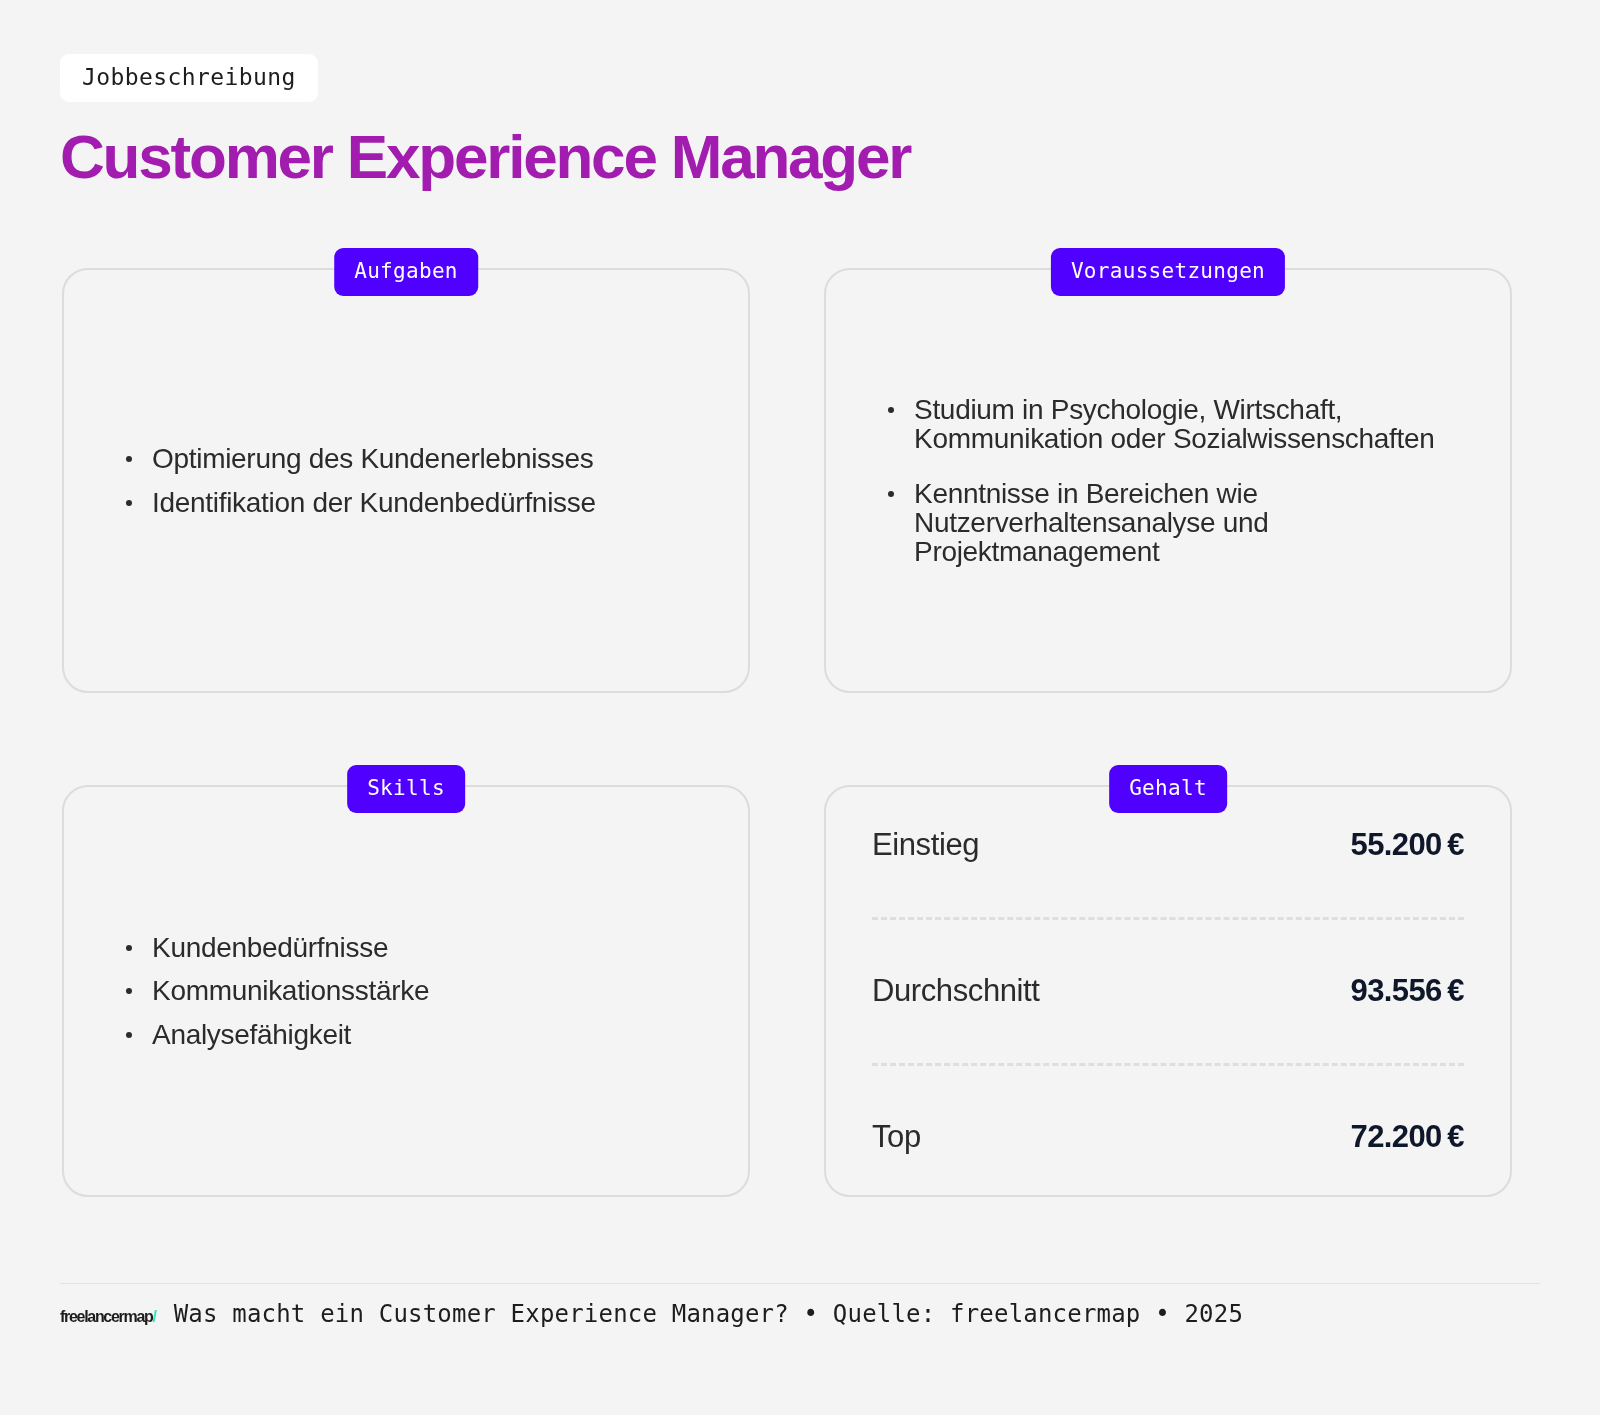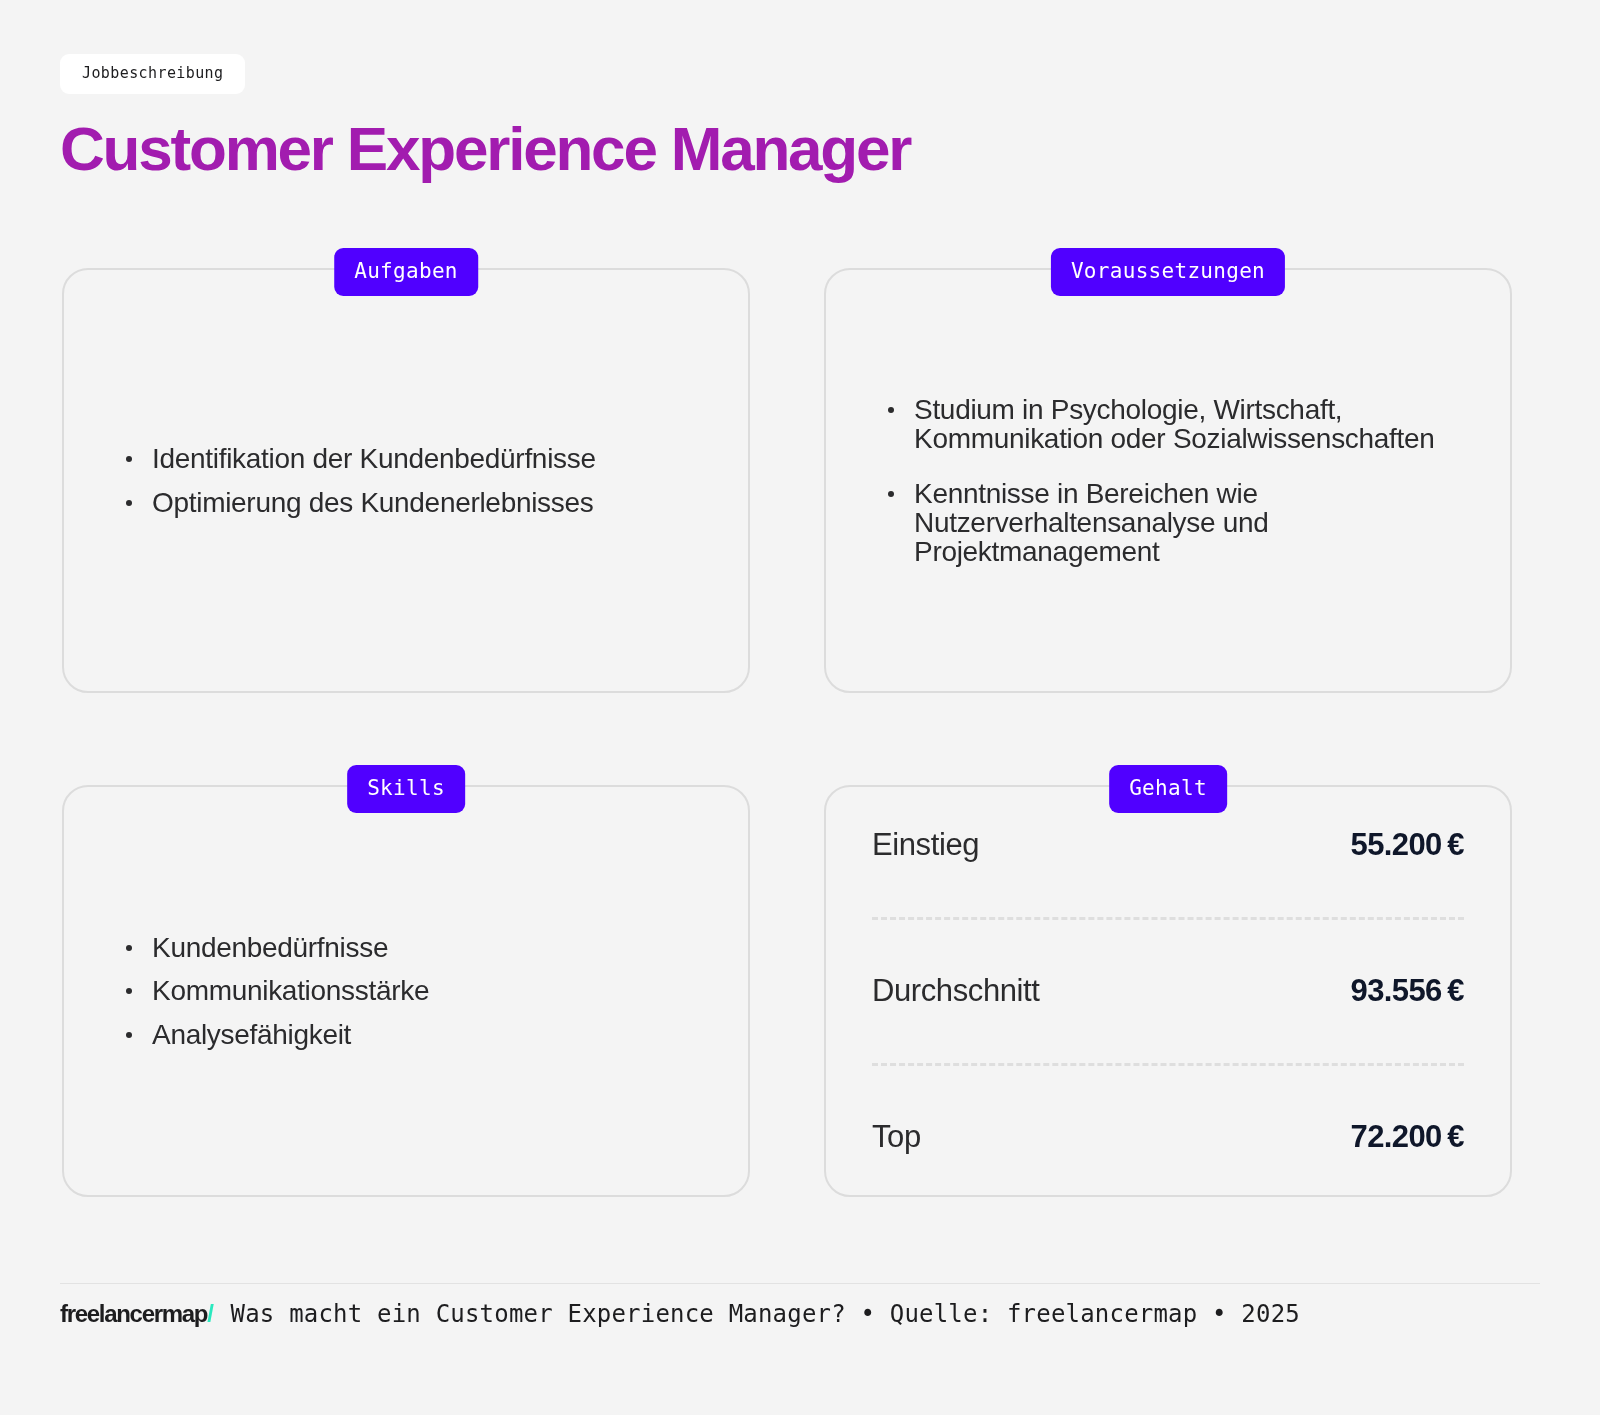"Jobbeschreibung" .eyebrow { font-size: 15px -> 23px }
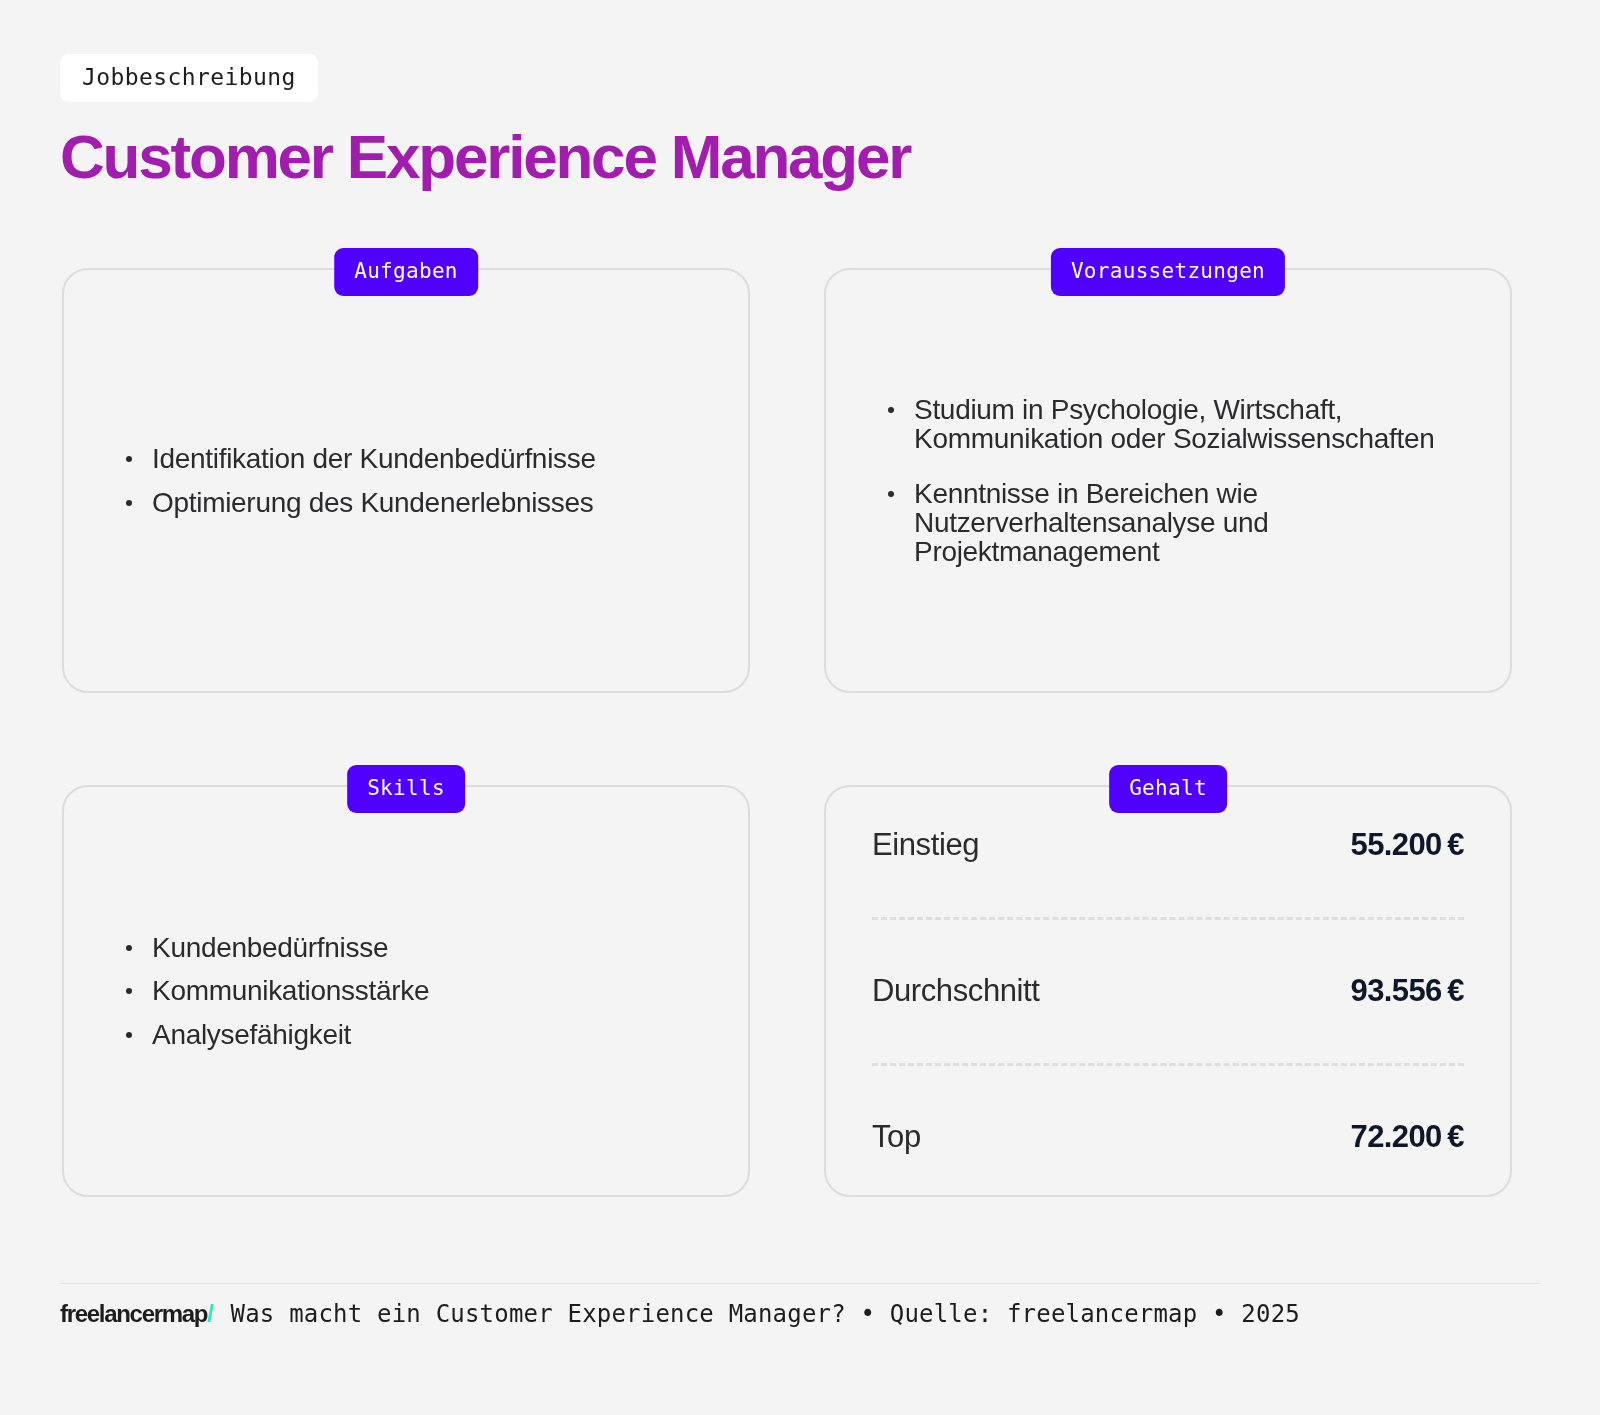"Identifikation der Kundenbedürfnisse" li { order: before "Optimierung des Kundenerlebnisses" -> after "Optimierung des Kundenerlebnisses" }
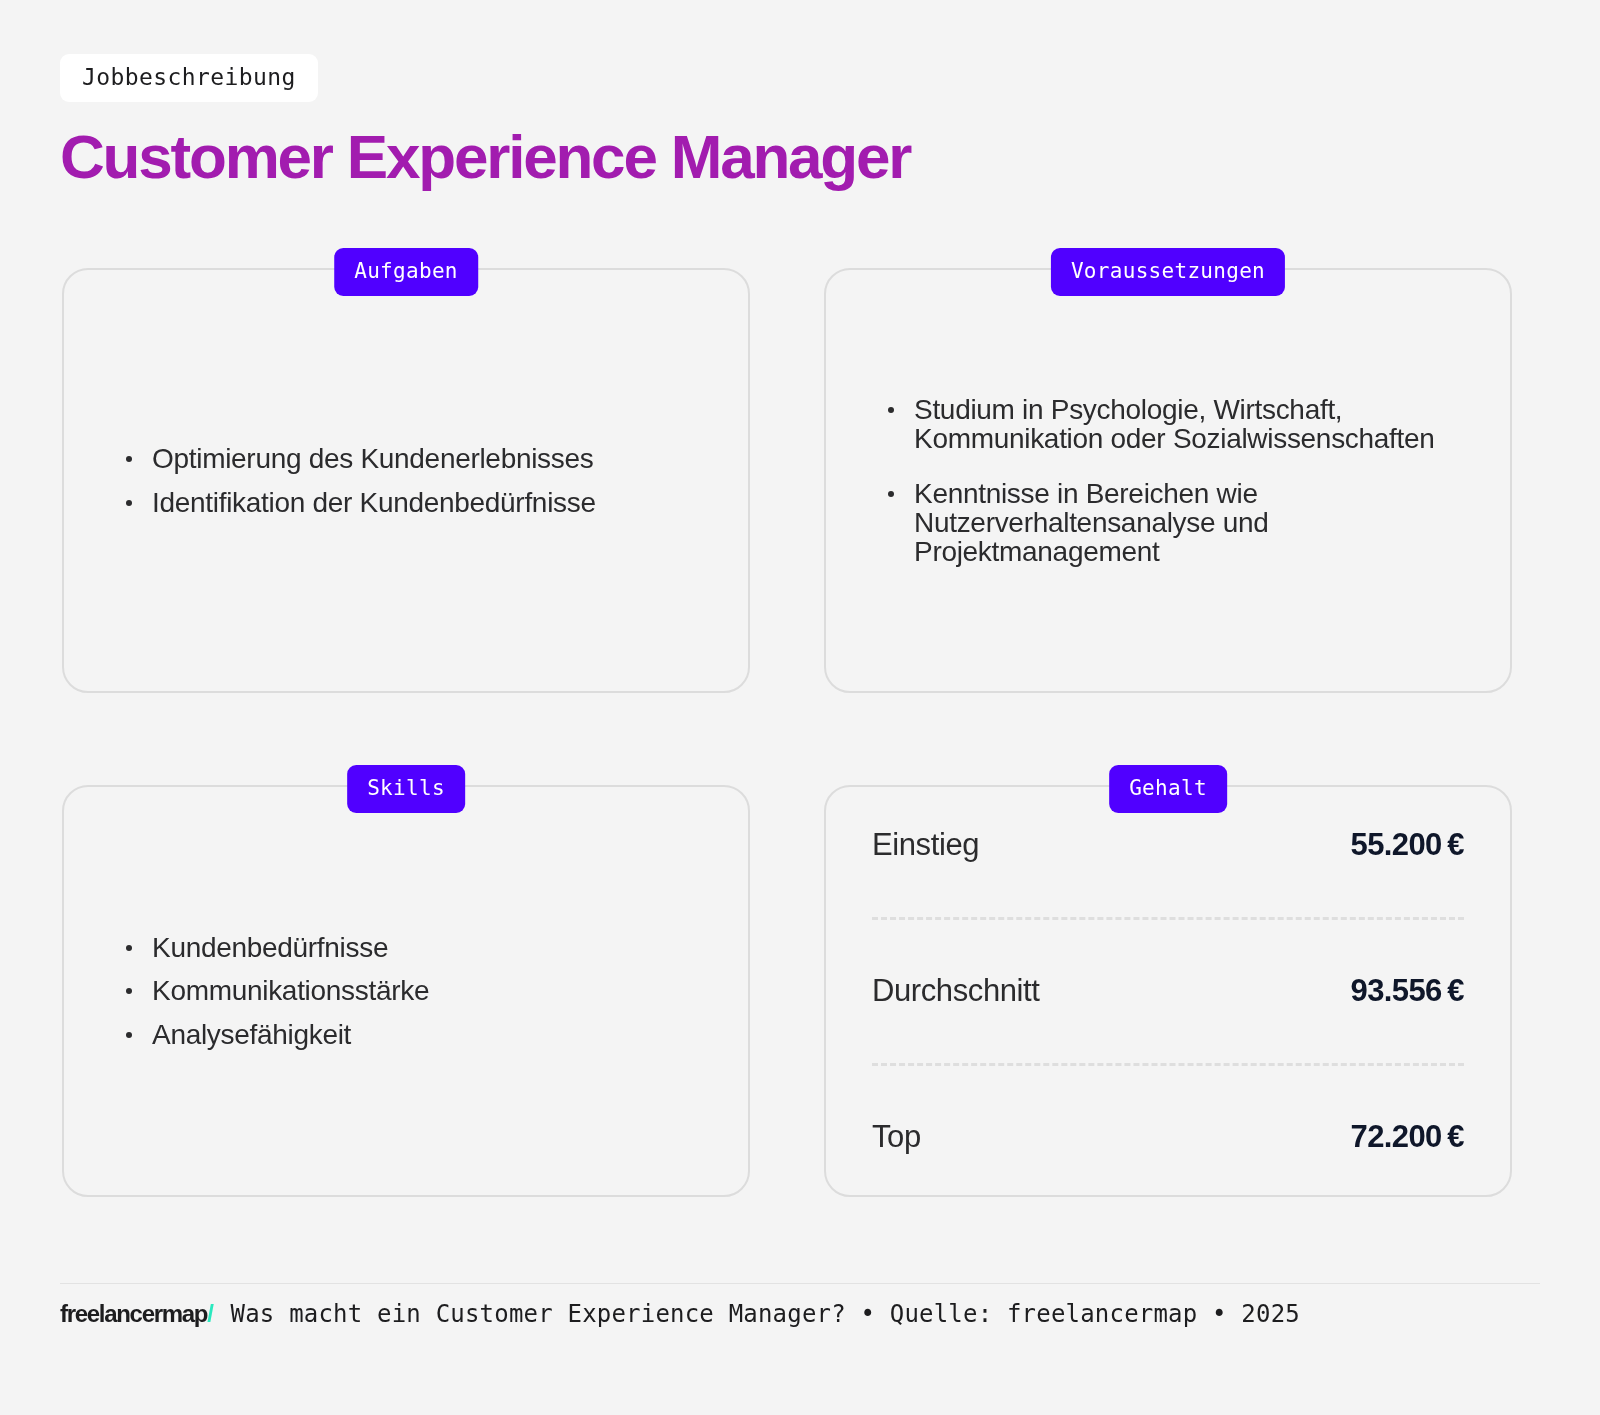"freelancermap/" .brand { font-size: 24px -> 16px }
